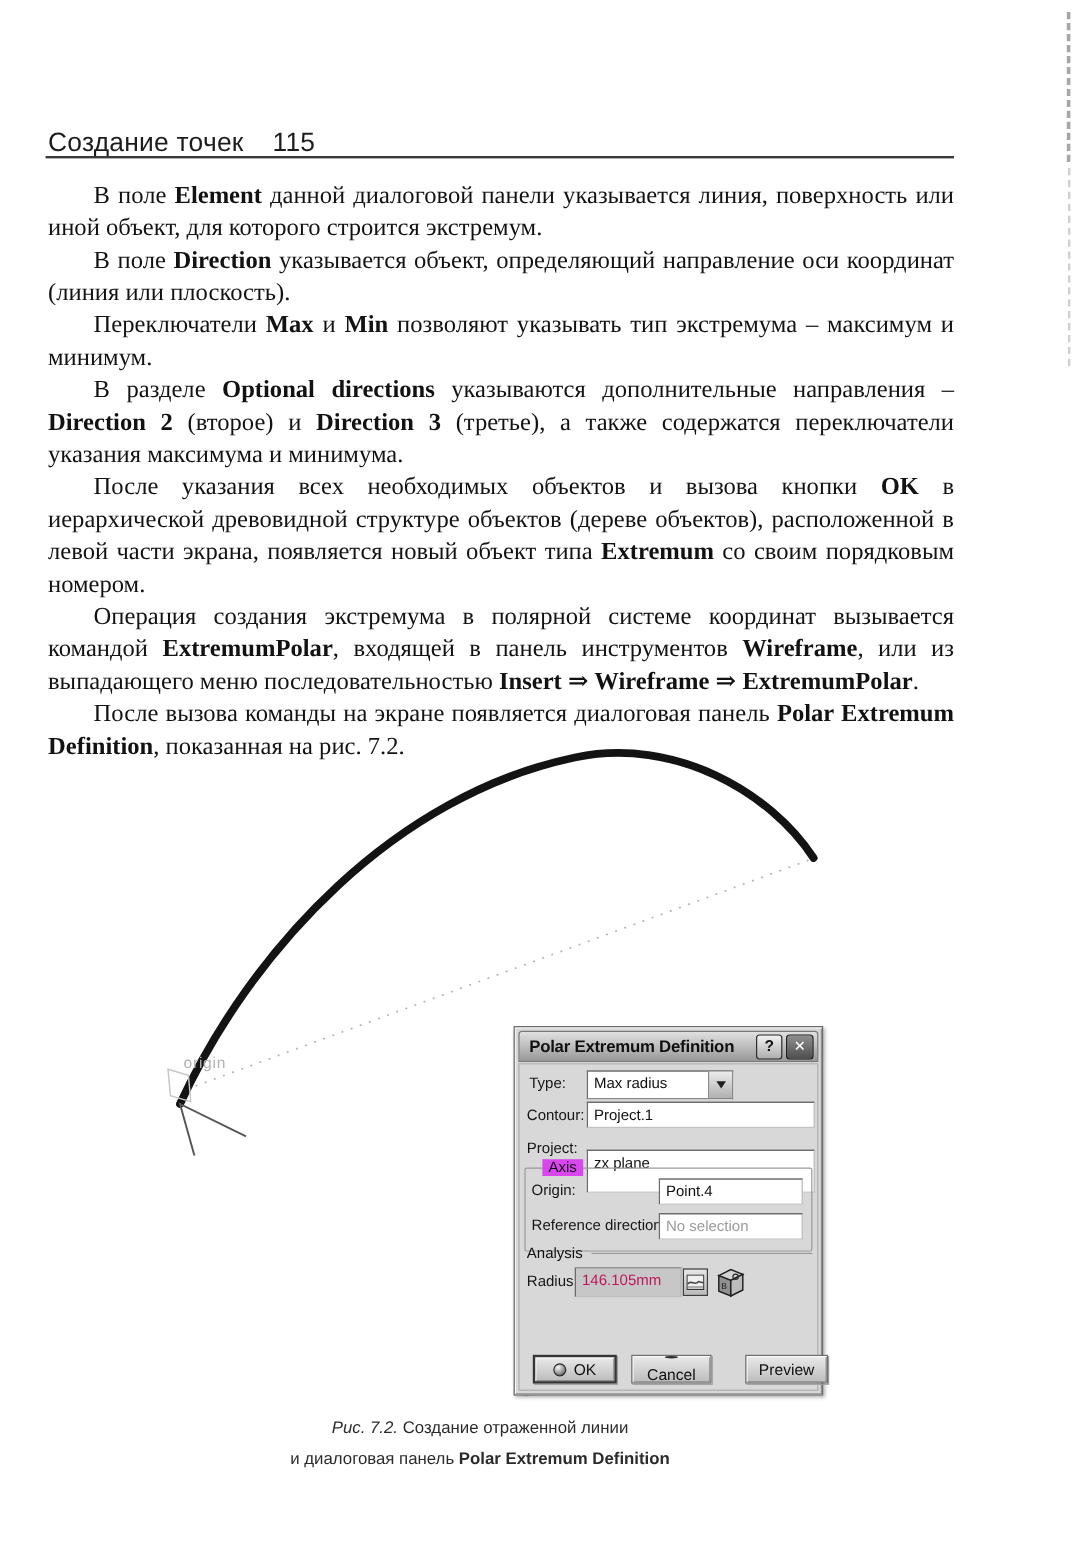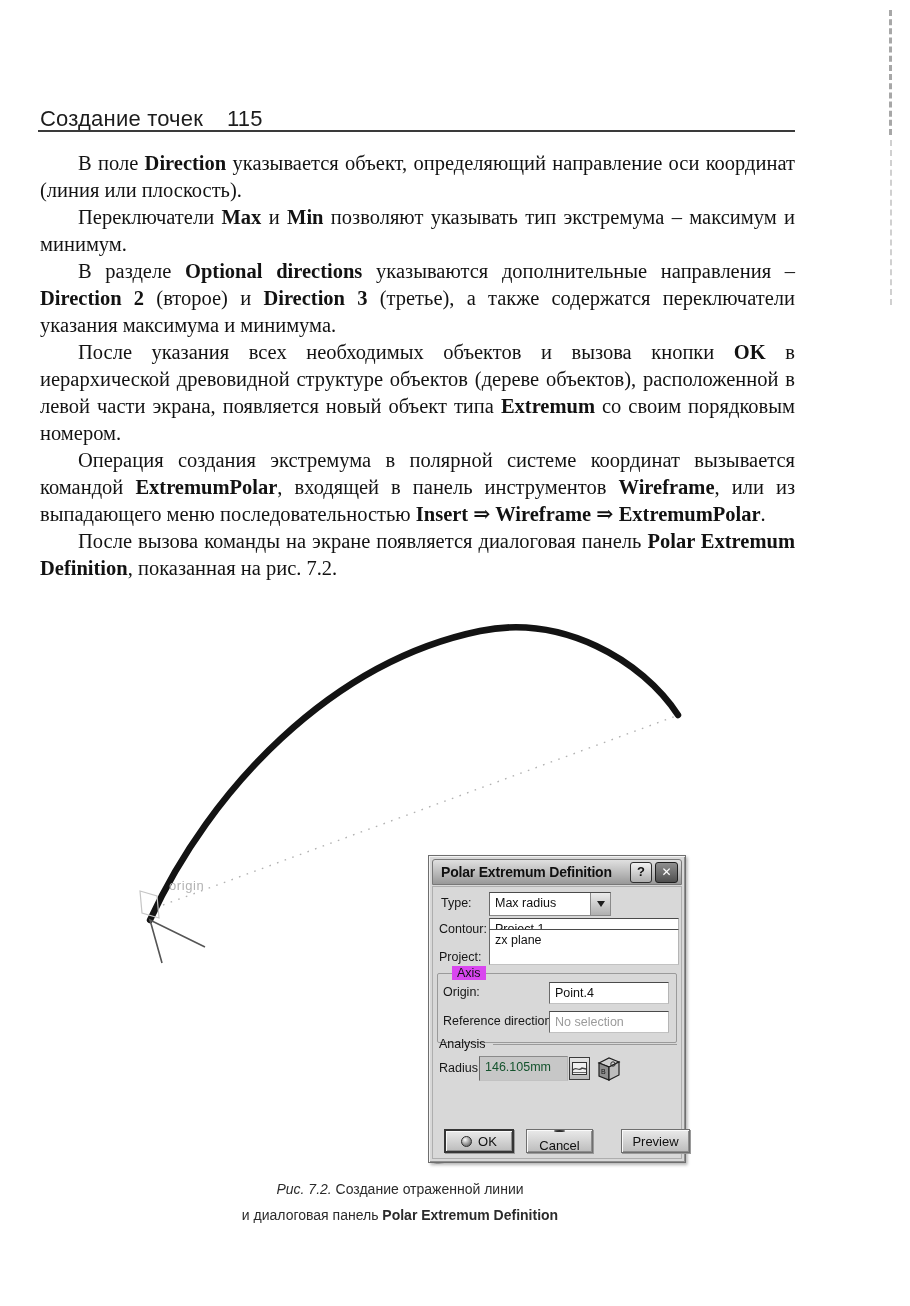"В поле Element данной диалоговой" p { html: none -> <p><span>В поле </span><span>Element</span><span> данной диалоговой панели указывается линия, поверхность или иной объект, для которого строится экстремум.</span></p> }
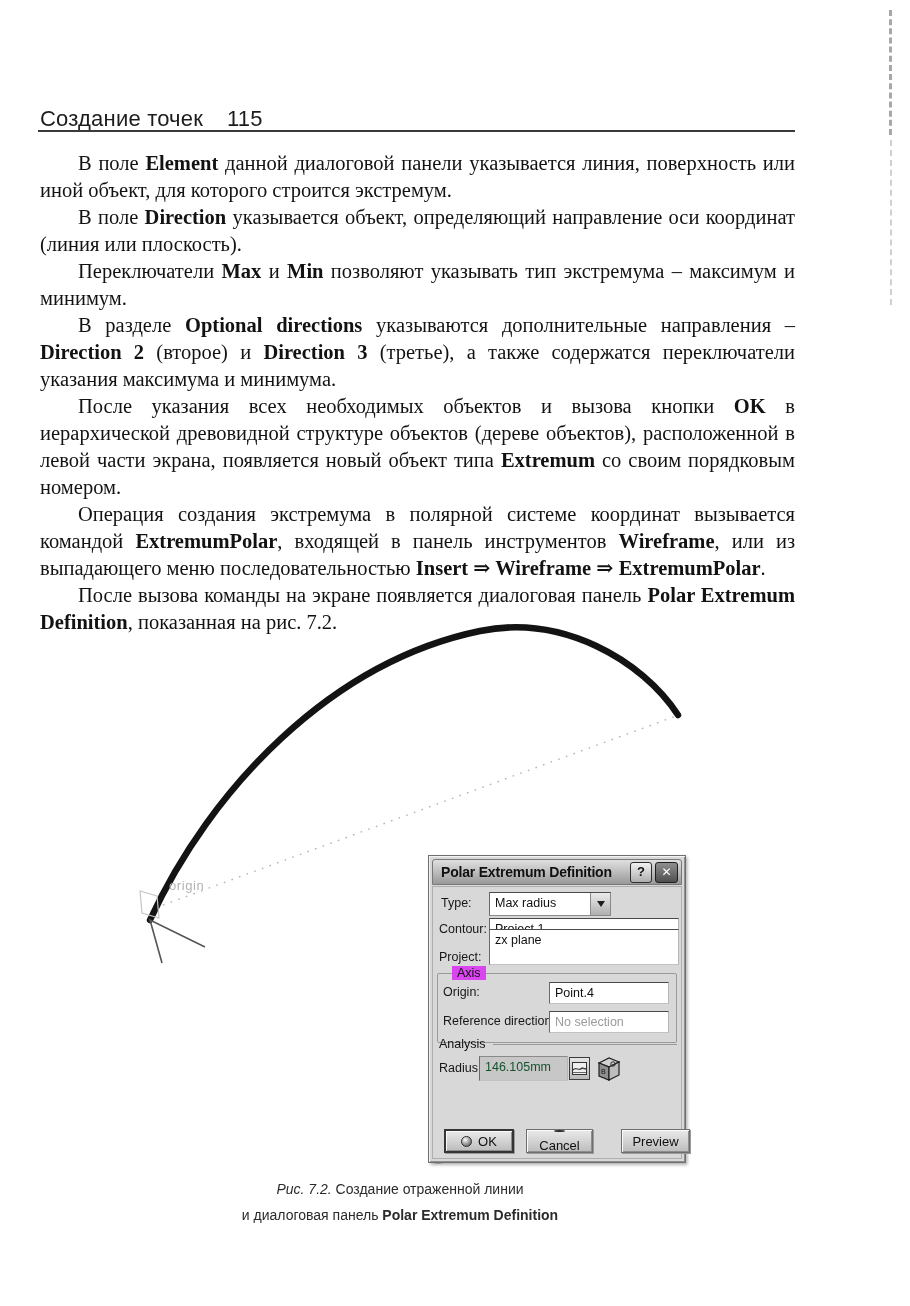"origin" .origin-label { margin-left: 16px -> none }
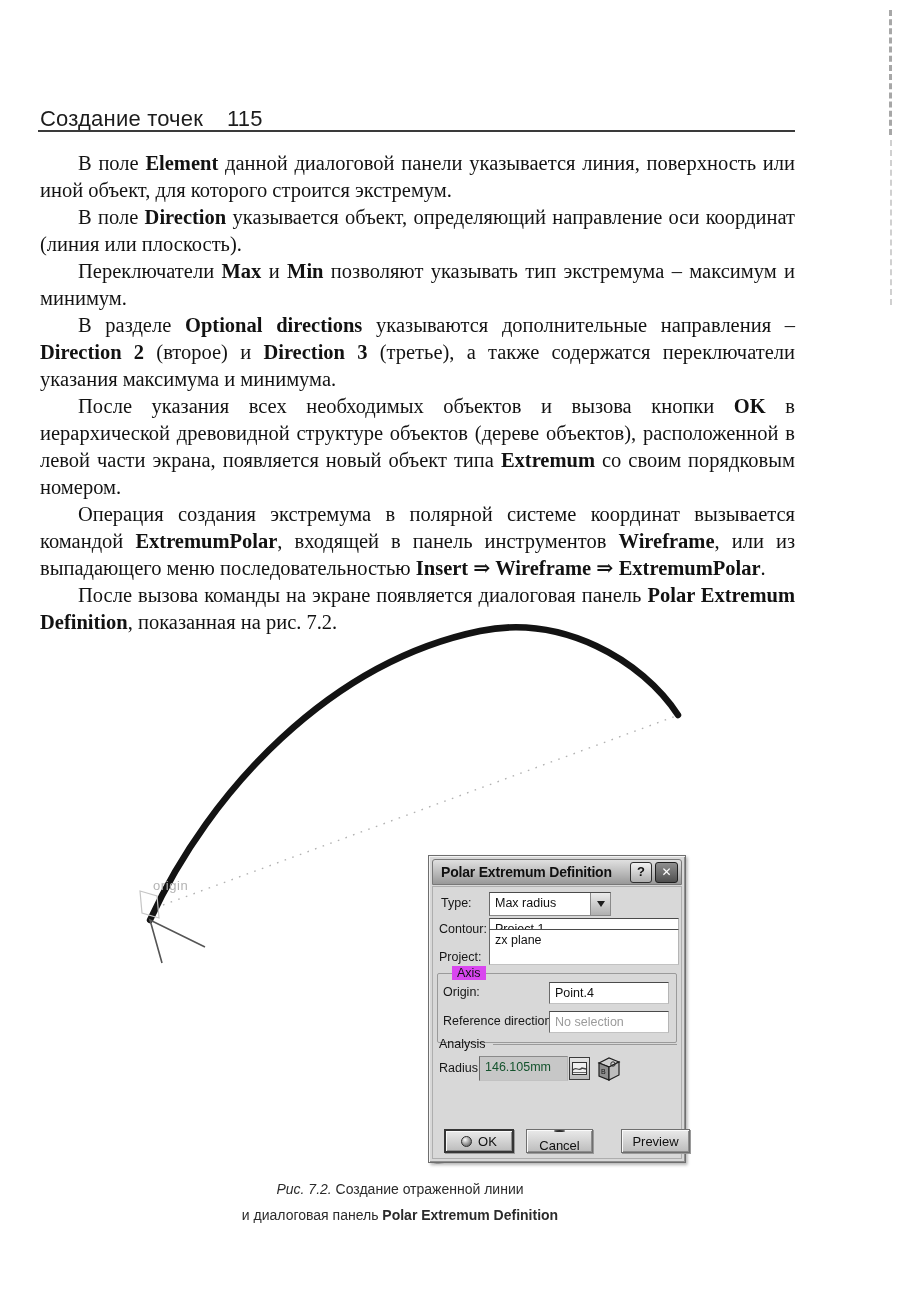"zx plane" div.field { top: 73px -> 102px }
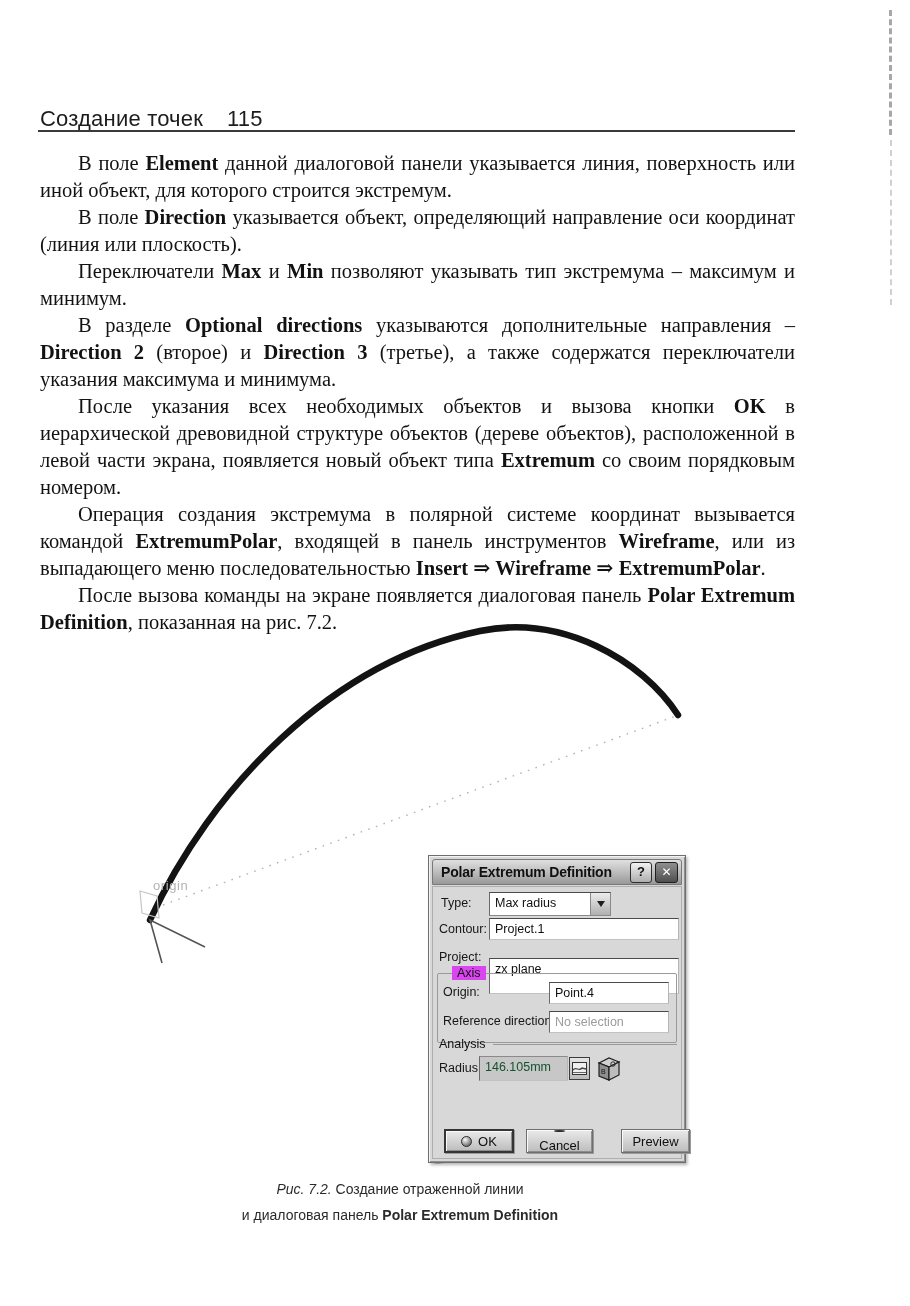"146.105mm" .field.disabled { color: #14532d -> #be185d }
